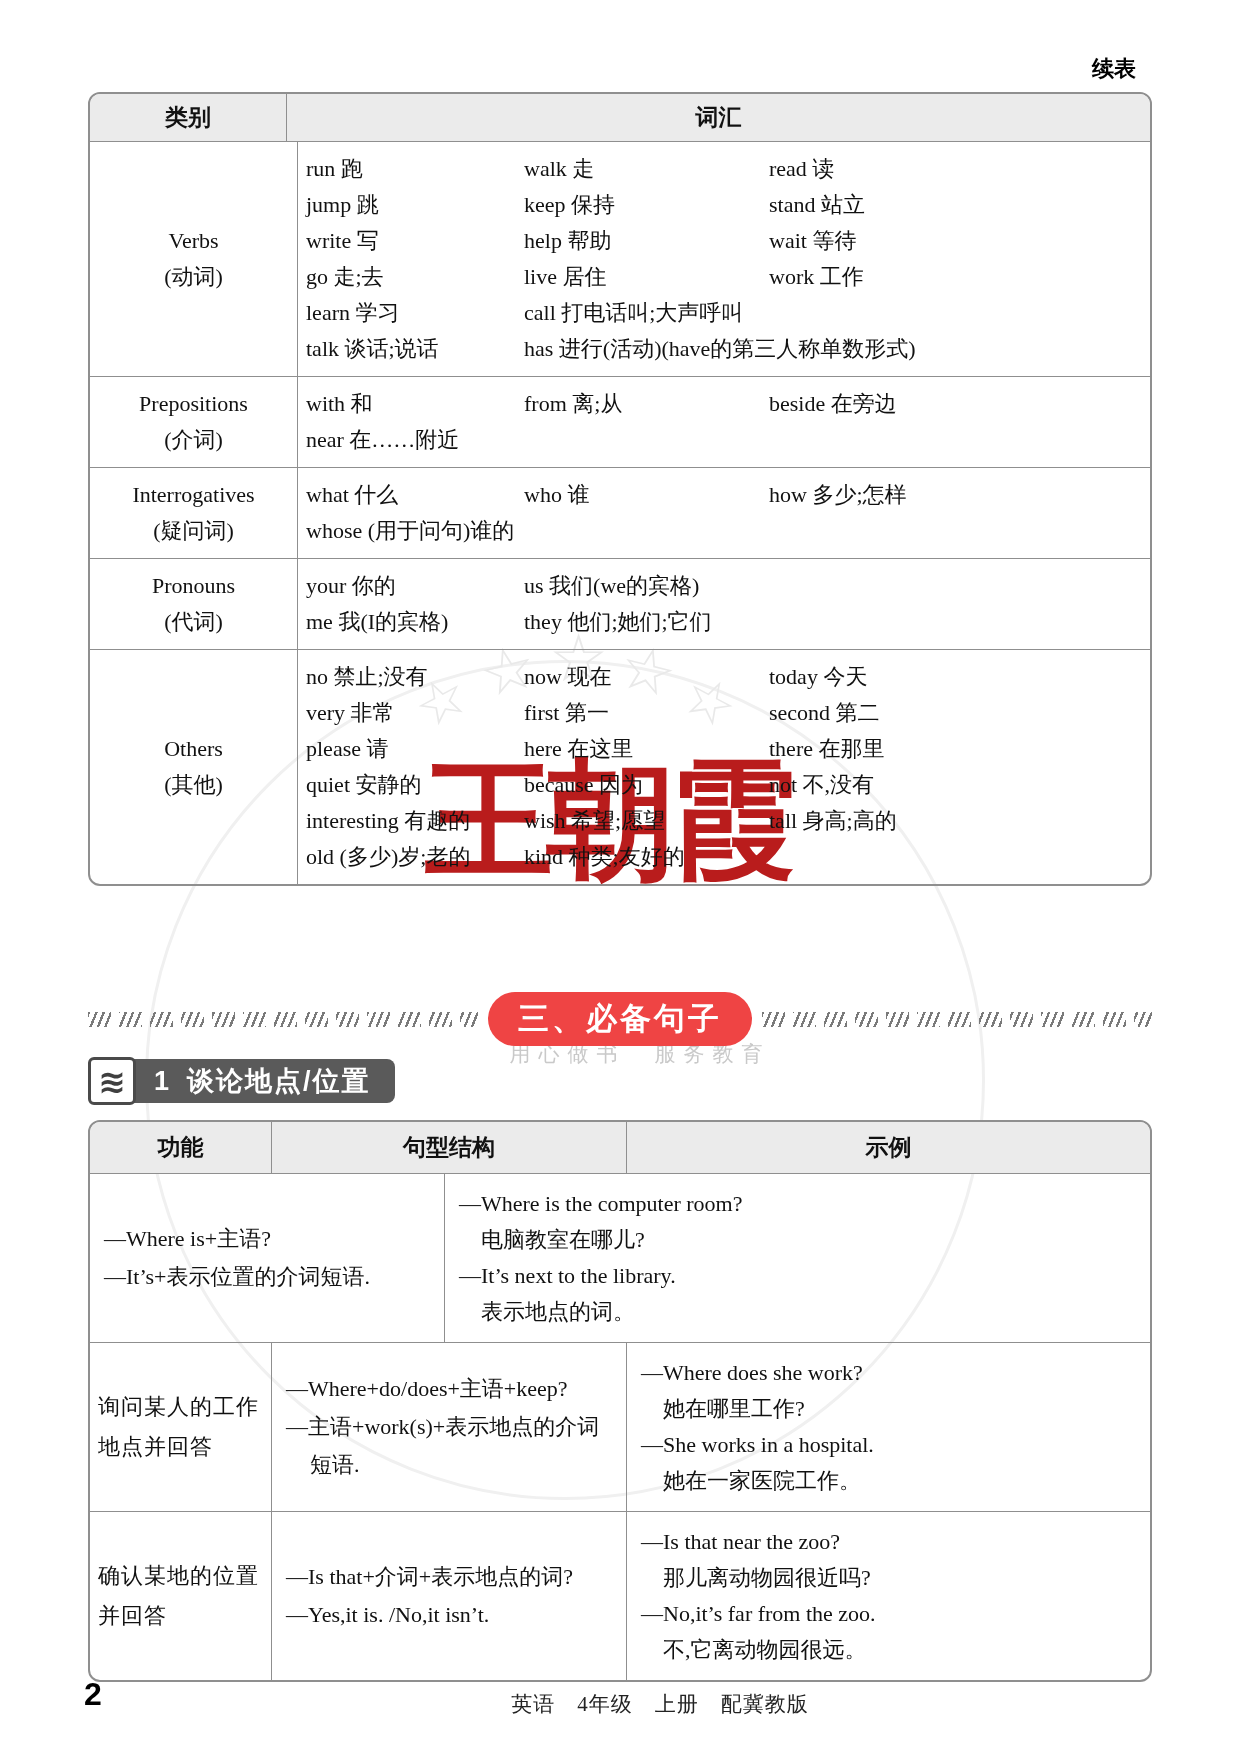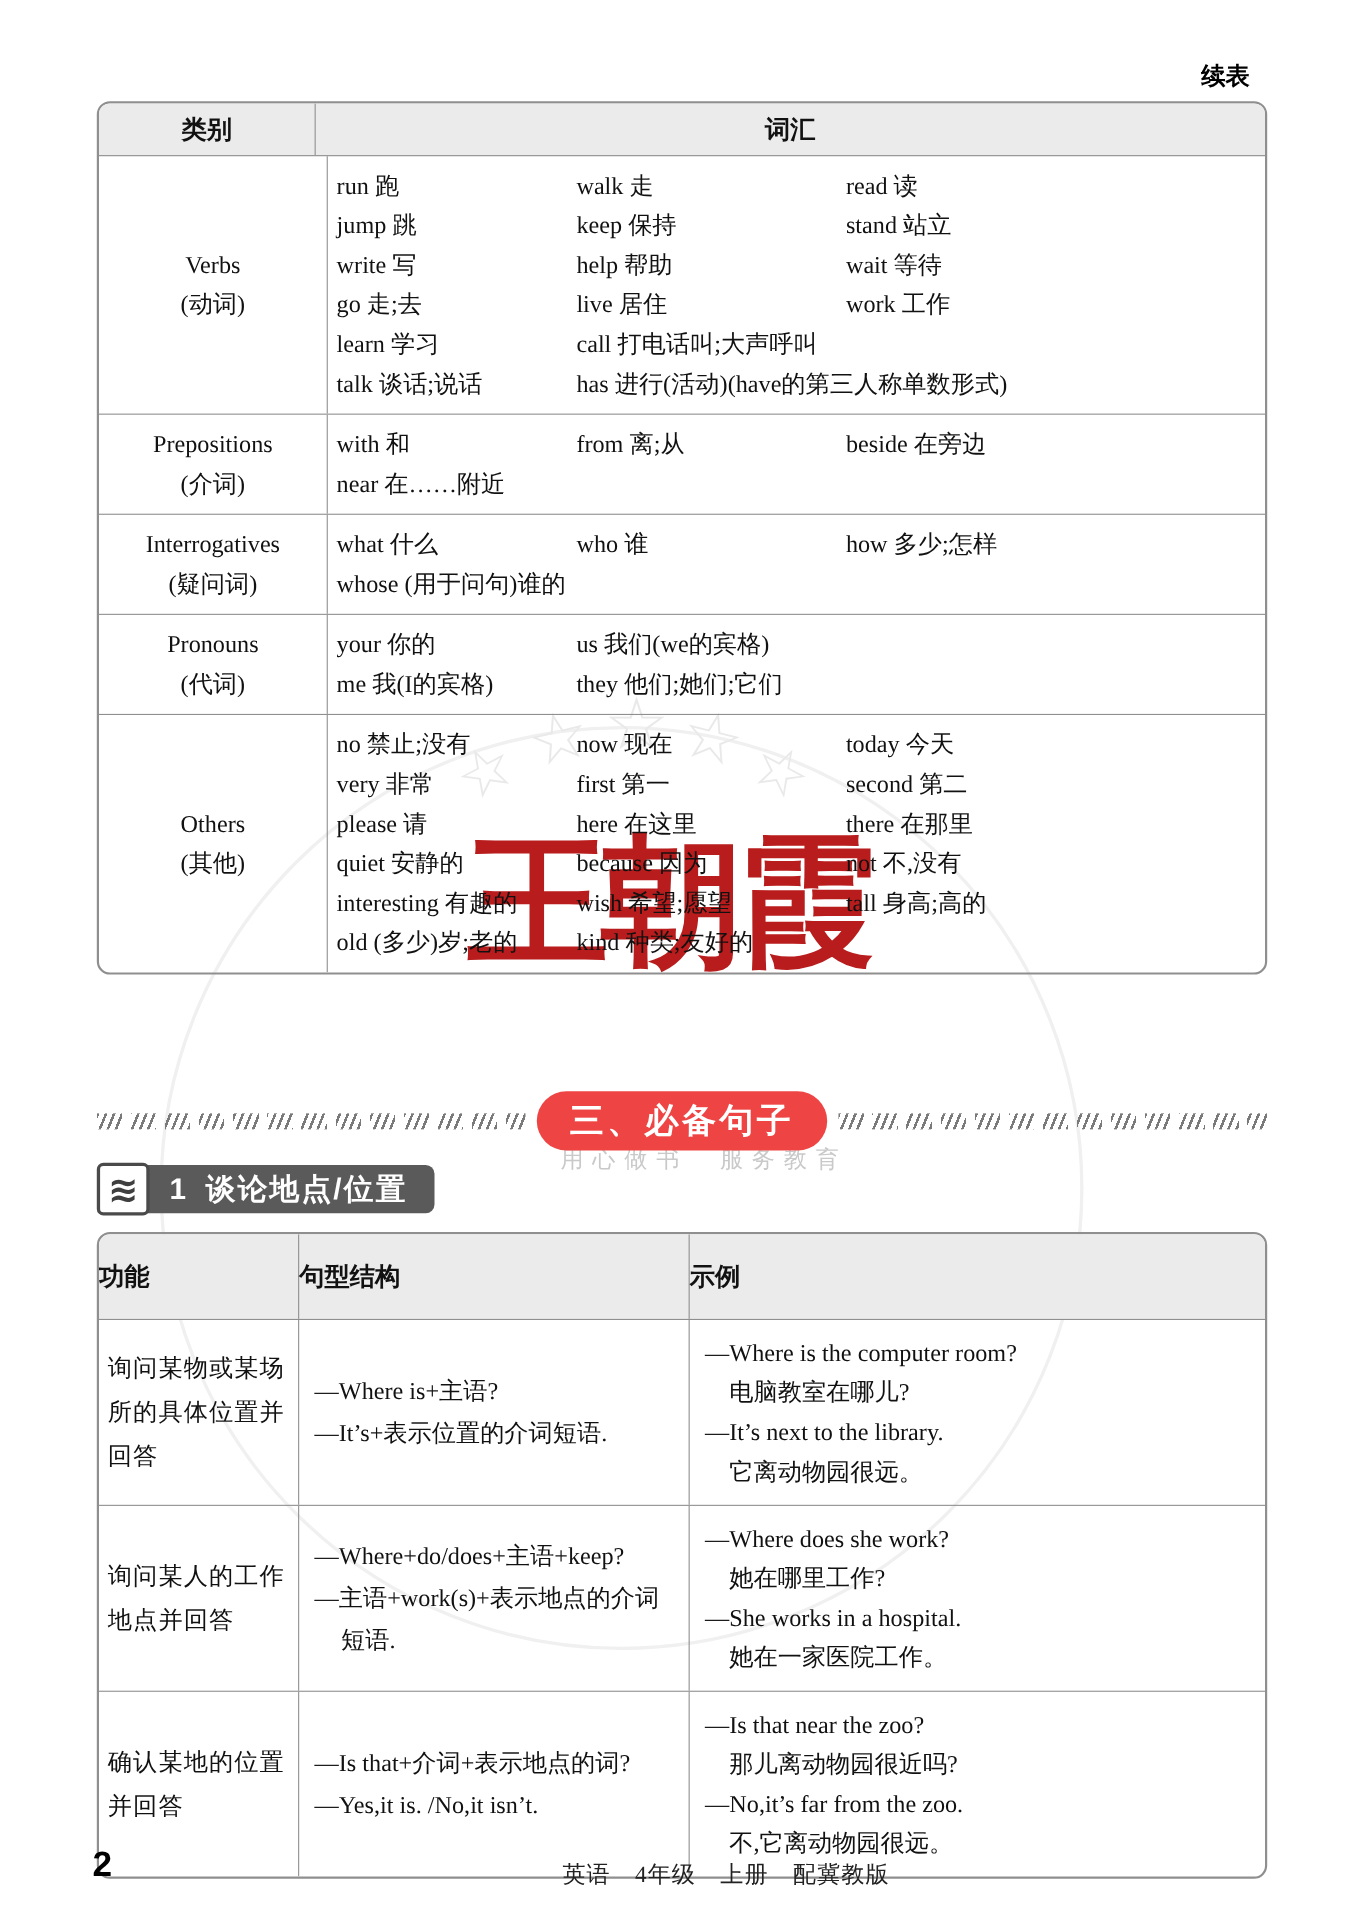"功能" .t2-hdr > div { padding: 23px 0 -> 10px 0; text-align: left -> center }
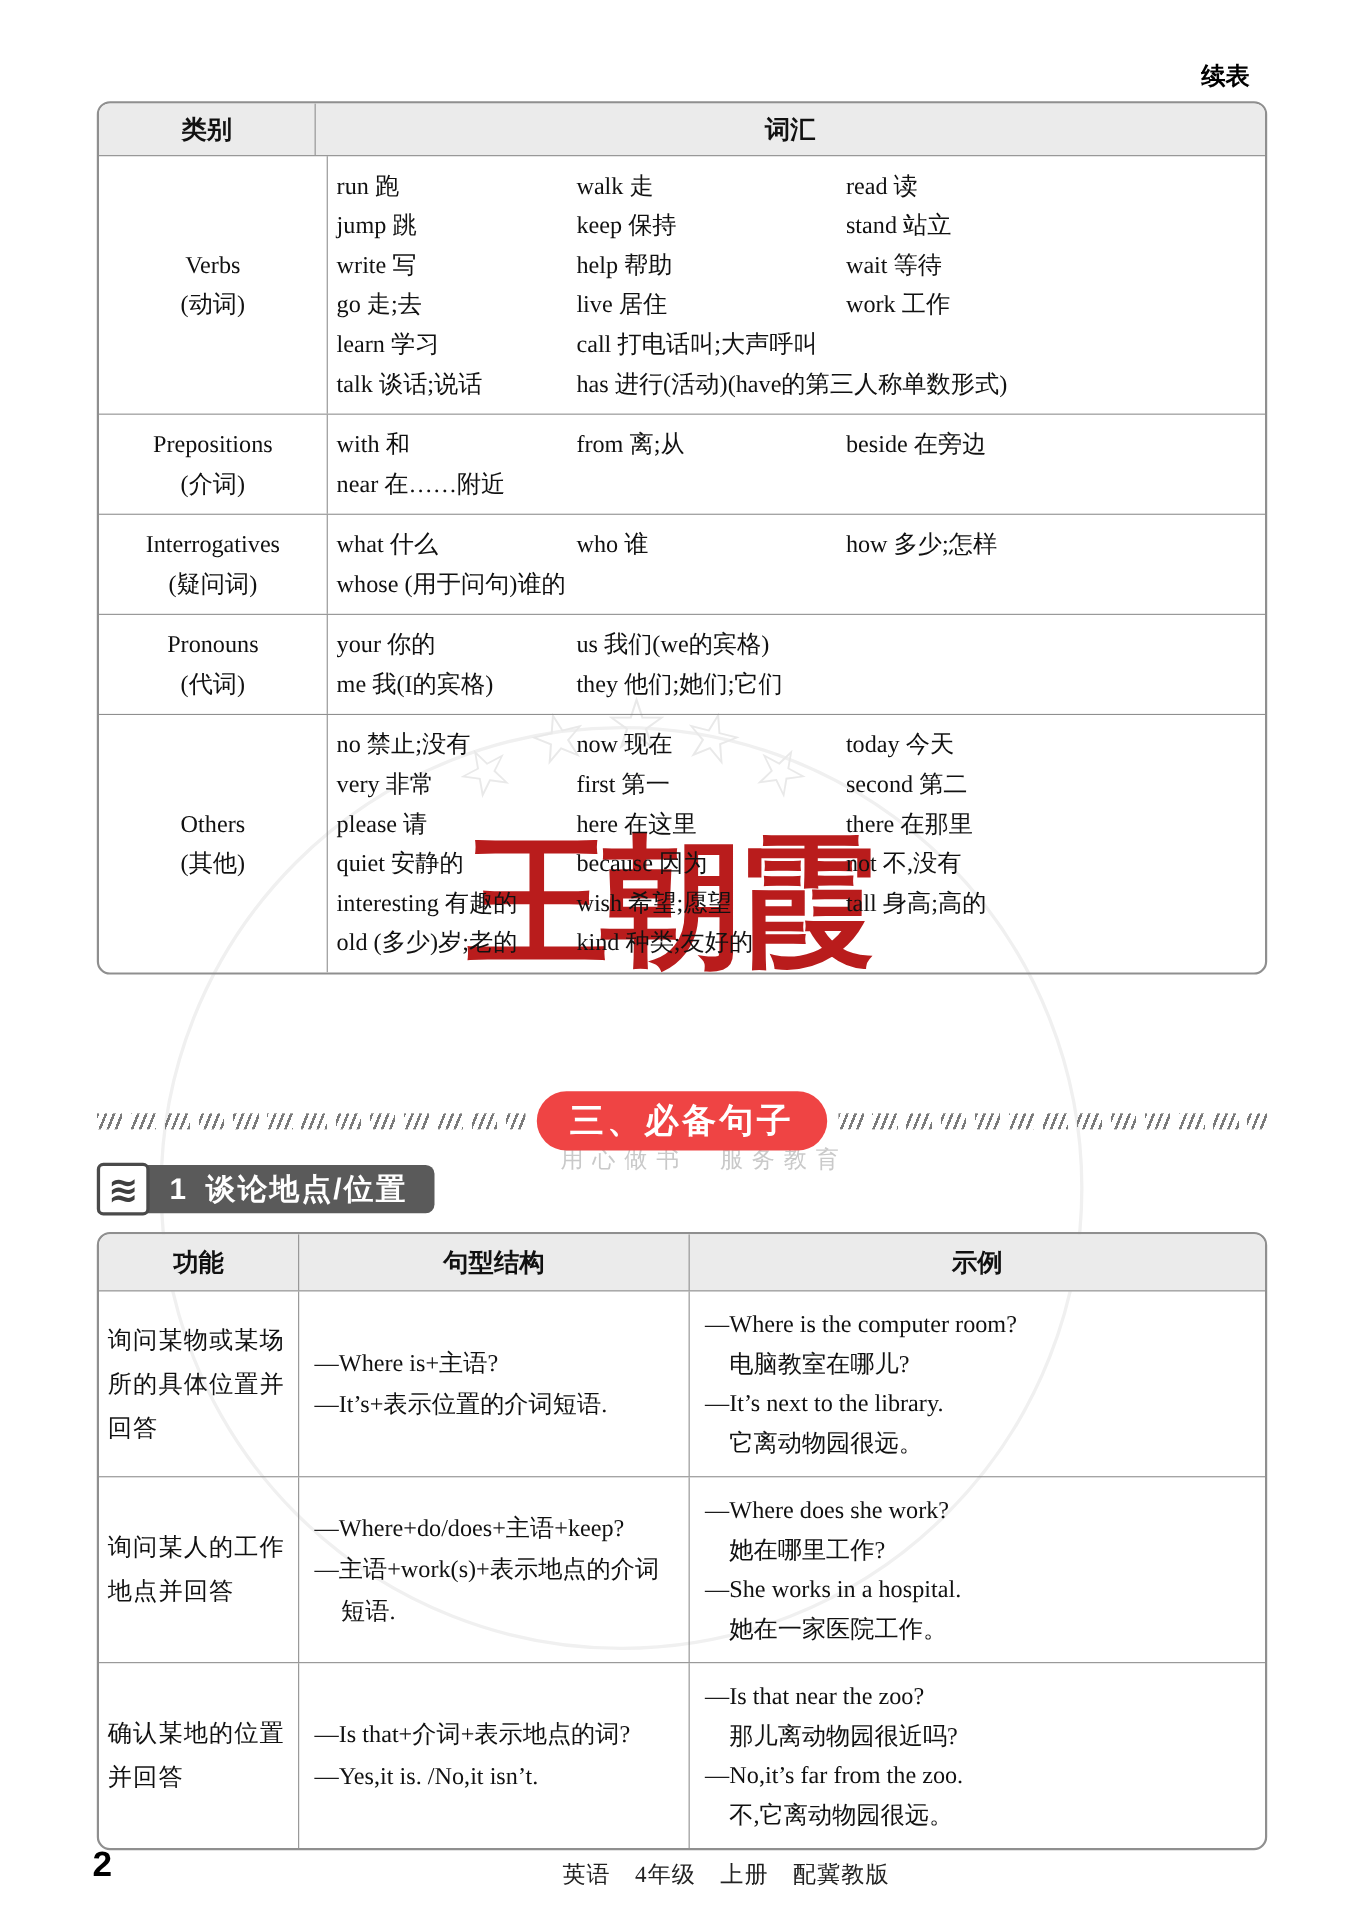"询问某物或某场所的具体位置并回答" div.fn-cell { html: <div> <div>询问某物或某场所的具体位置并回答</div> </div> -> none }
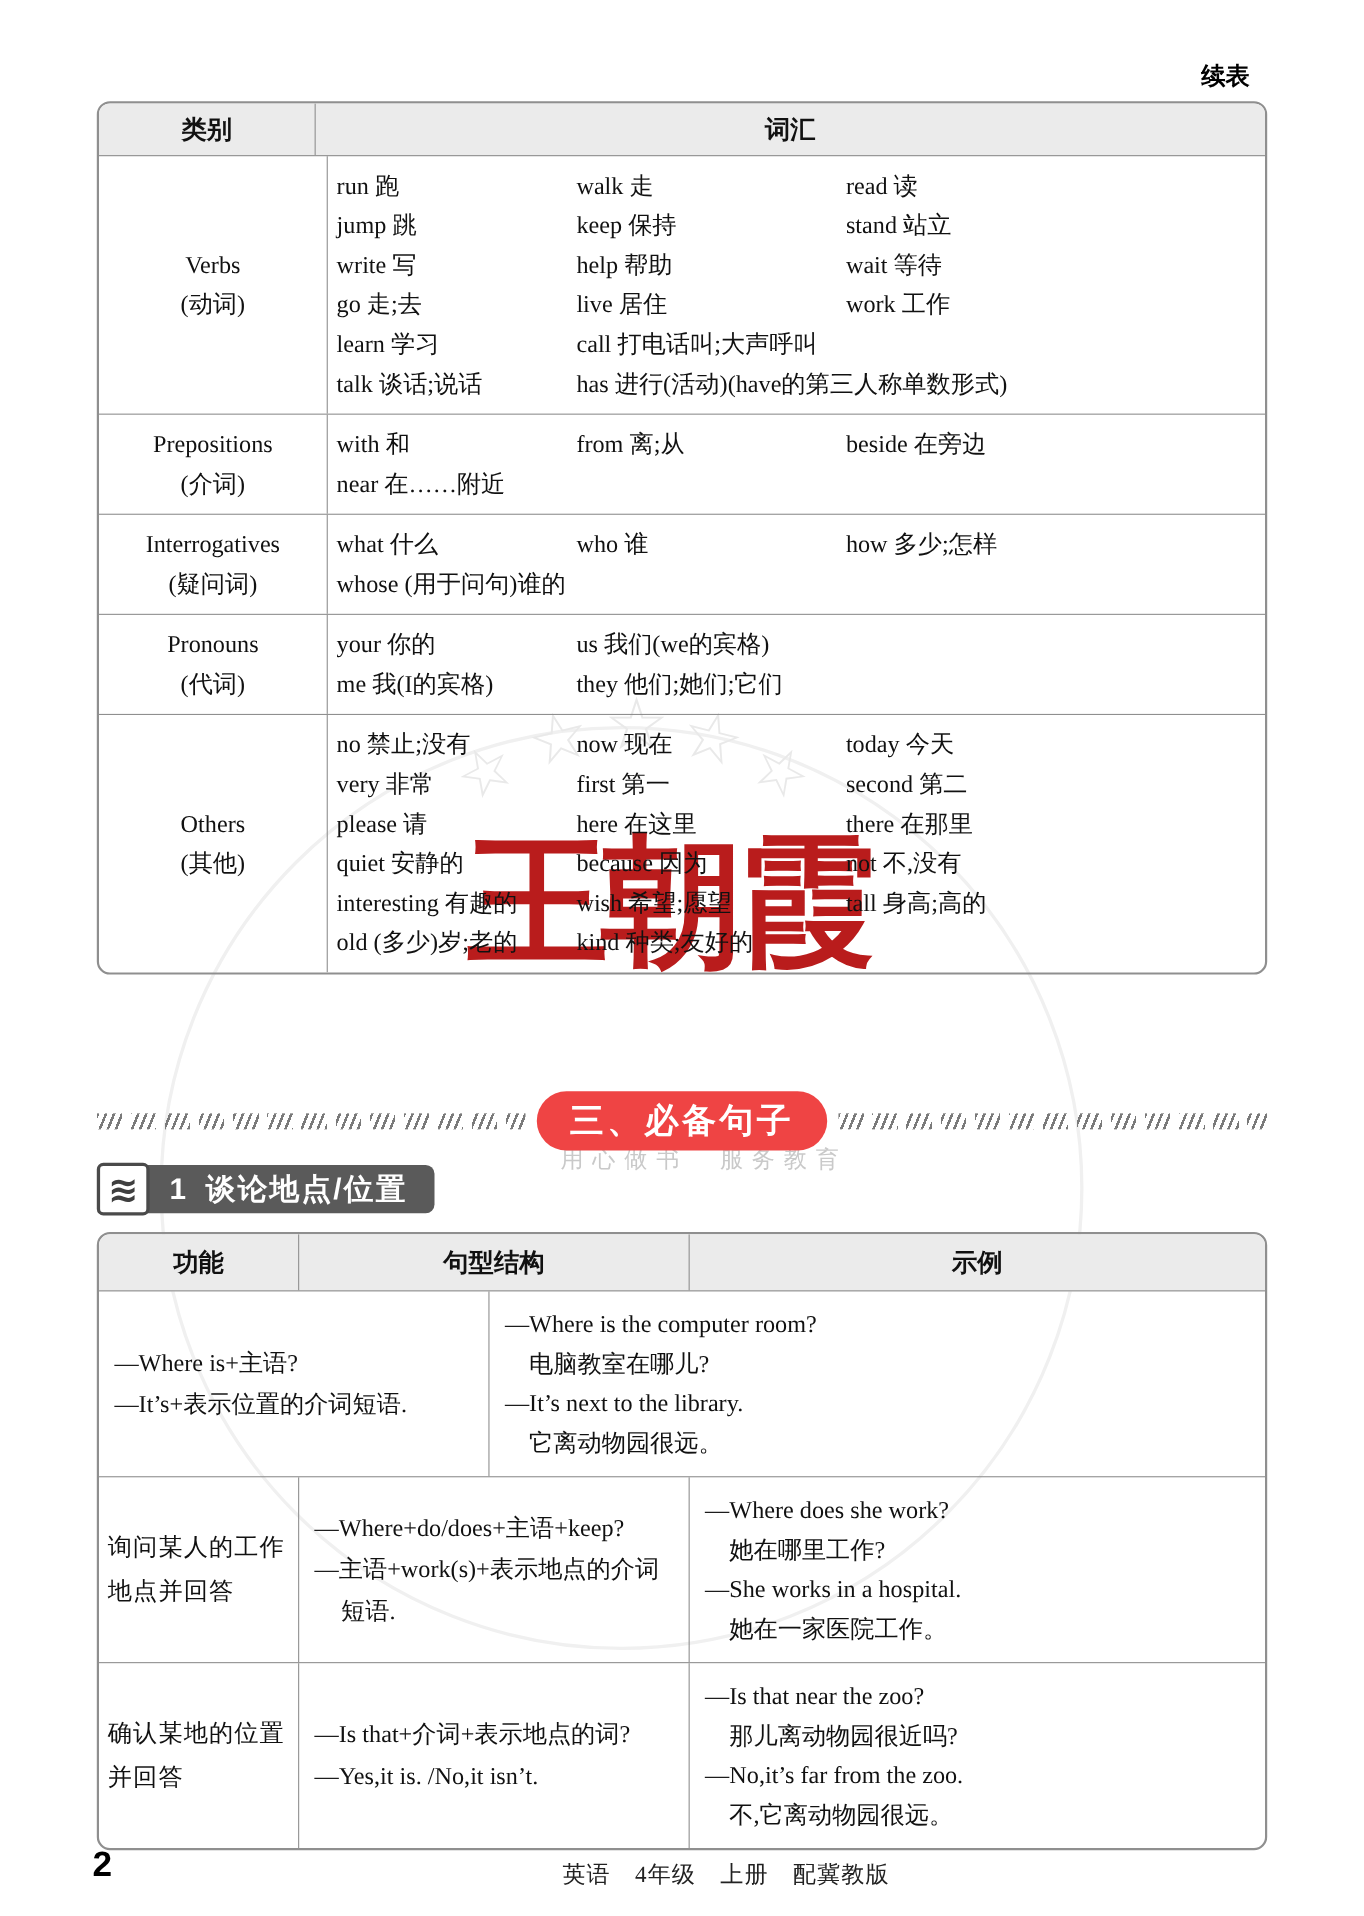"它离动物园很远。" div.ex { text: 它离动物园很远 -> 表示地点的词 }
